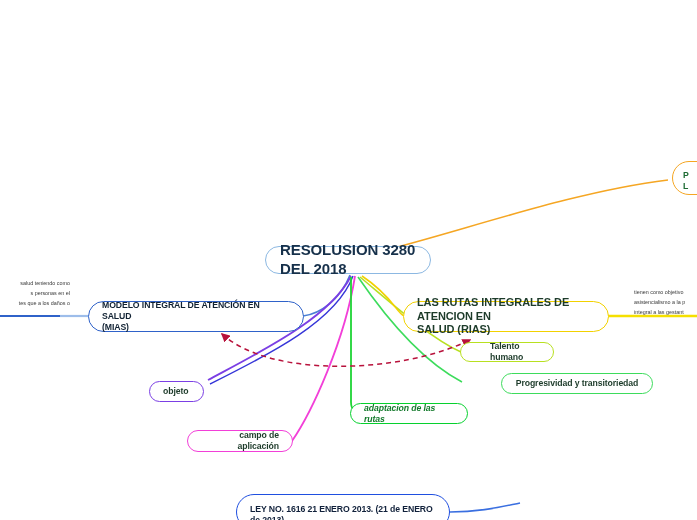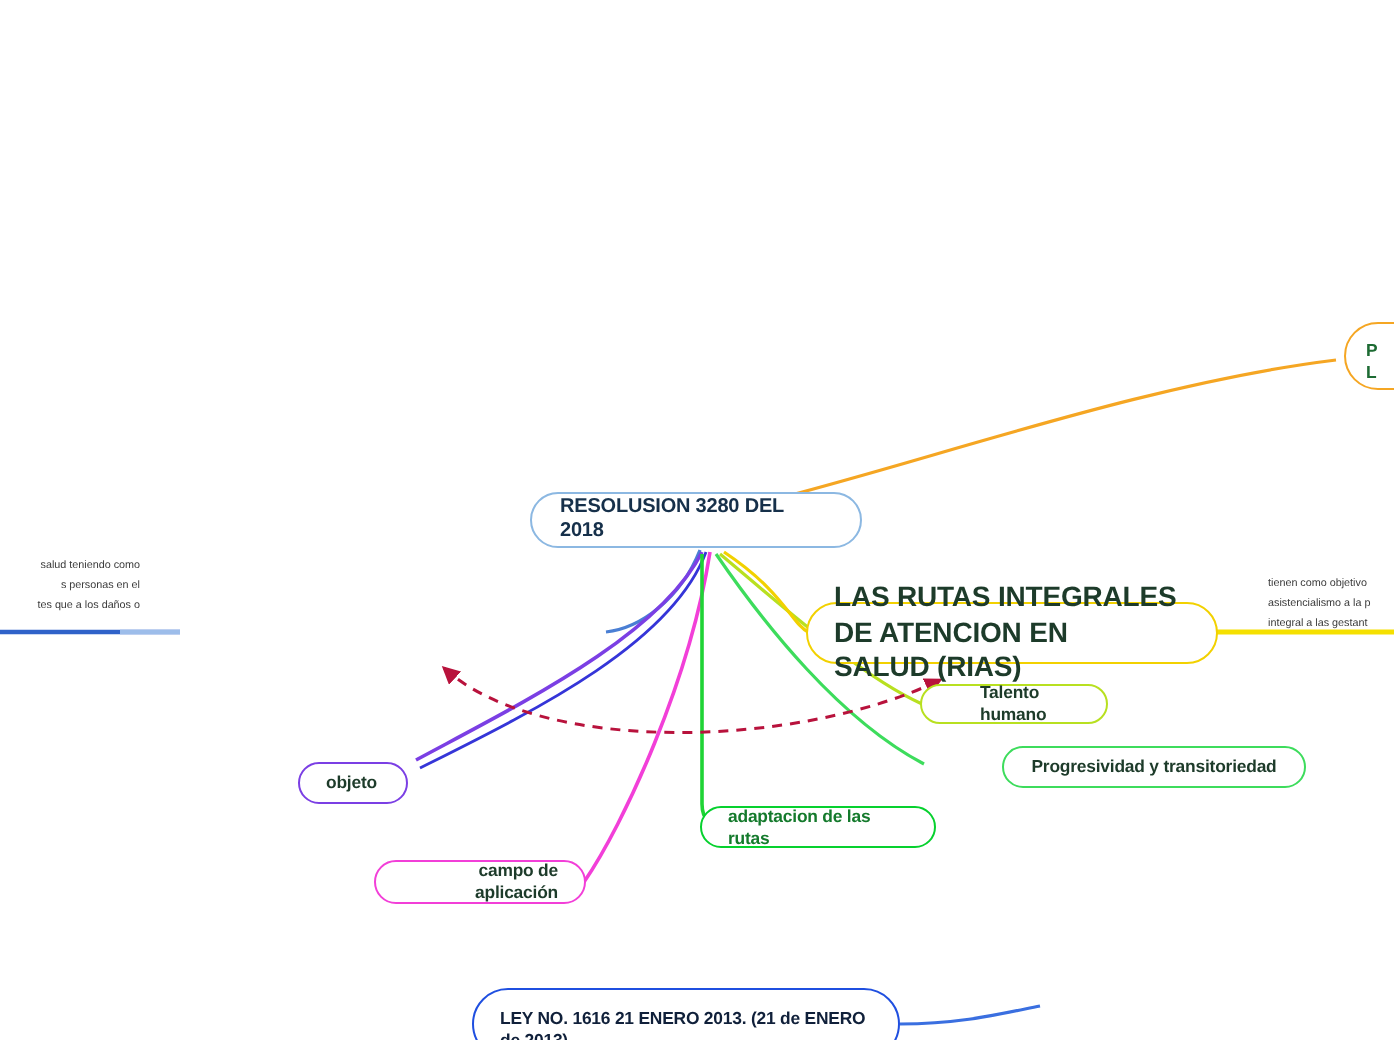"RESOLUSION 3280 DEL 2018" .node-root { font-size: 10px -> 15px }
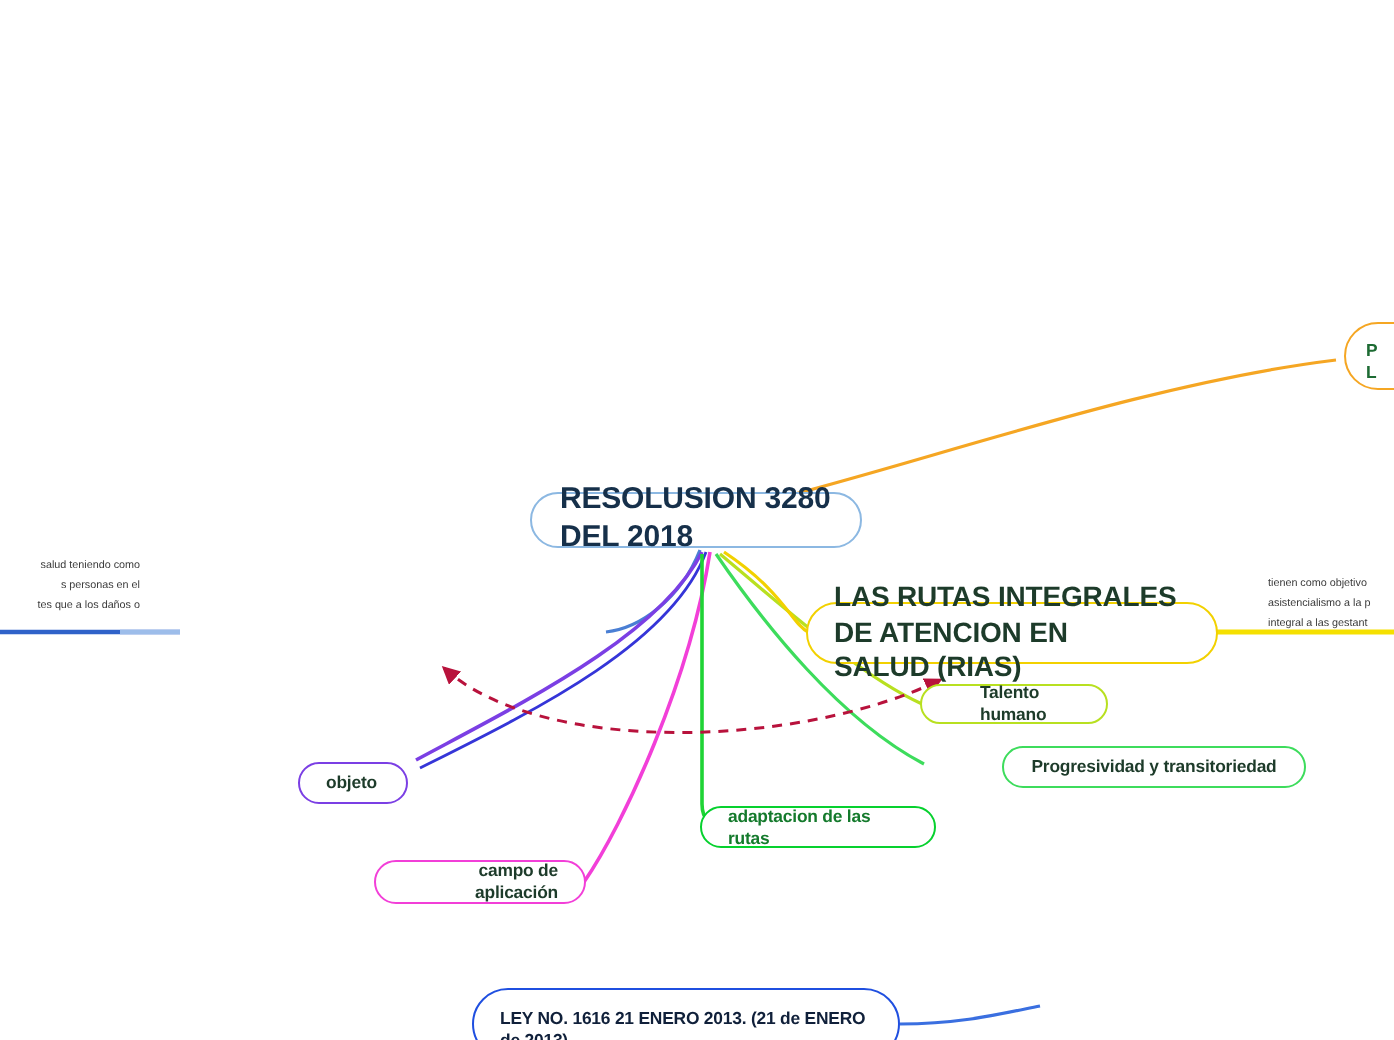"MODELO INTEGRAL DE ATENCIÓN EN" div.node { html: none -> <div> <span>MODELO INTEGRAL DE ATENCIÓN EN SALUD (MIAS)</span> </div> }
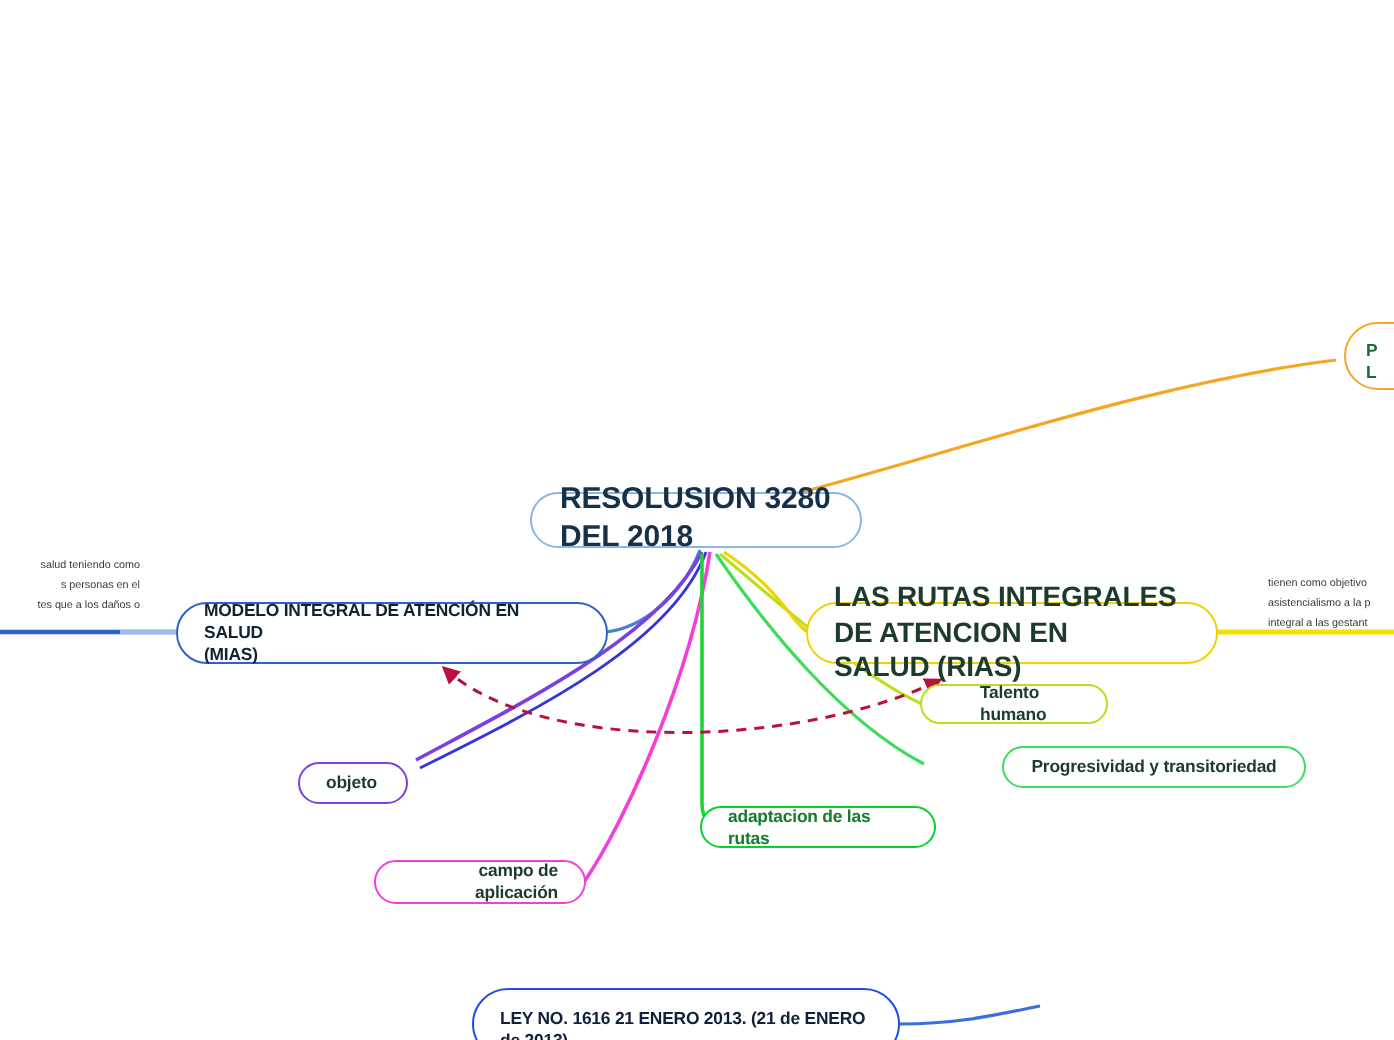"LAS RUTAS INTEGRALES DE ATENCION" .node-rias { font-size: 14px -> 11px }
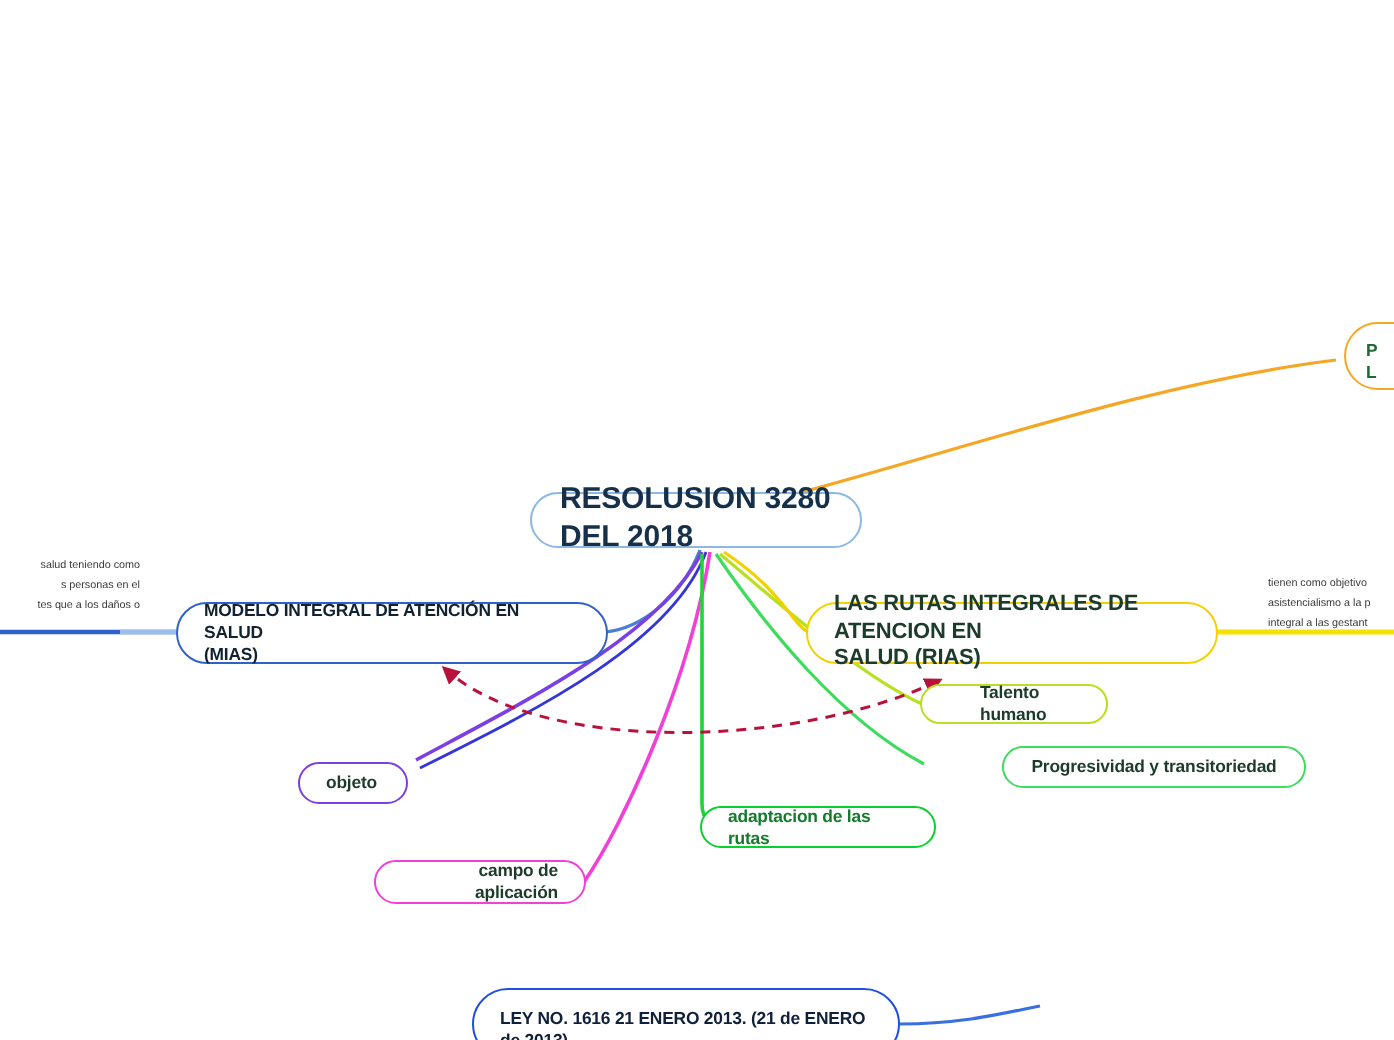"adaptacion de las rutas" div.node { font-style: none -> italic }
